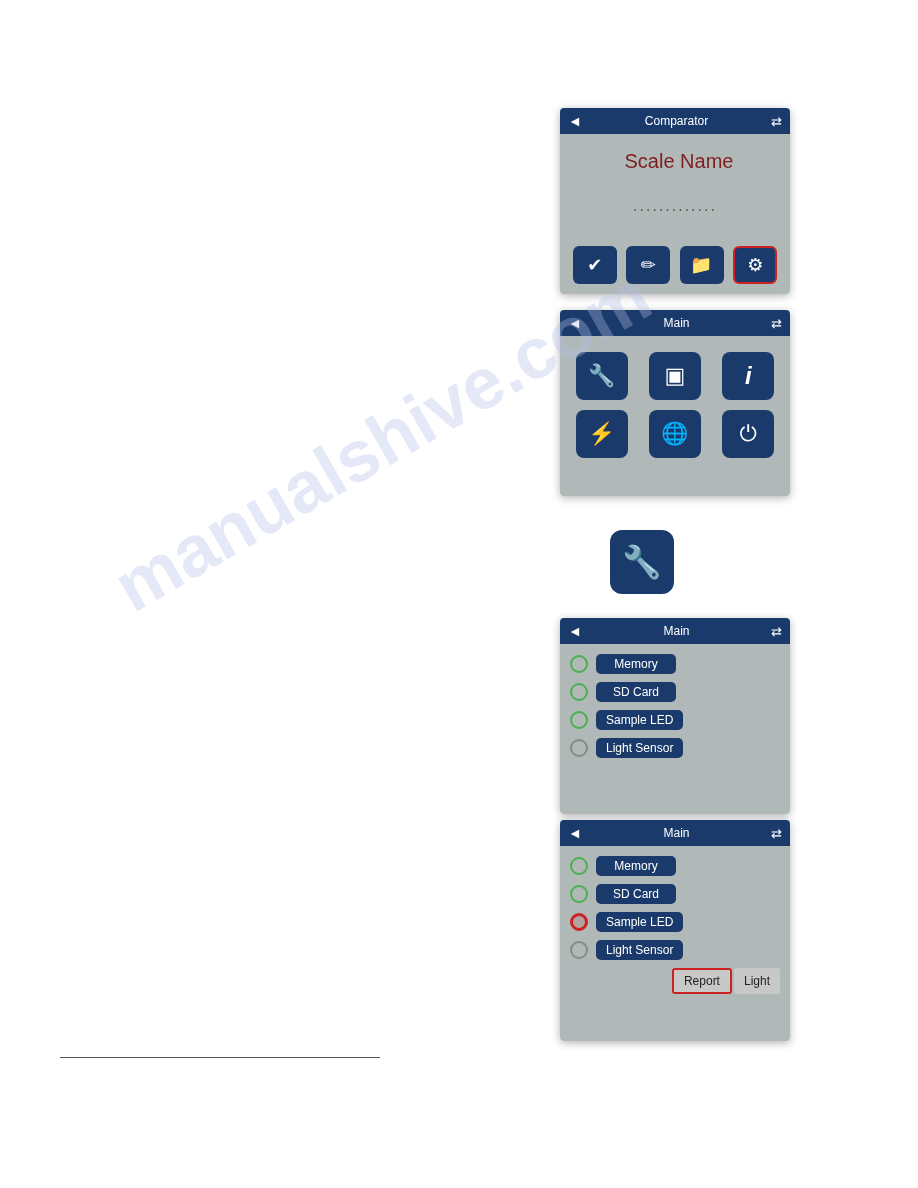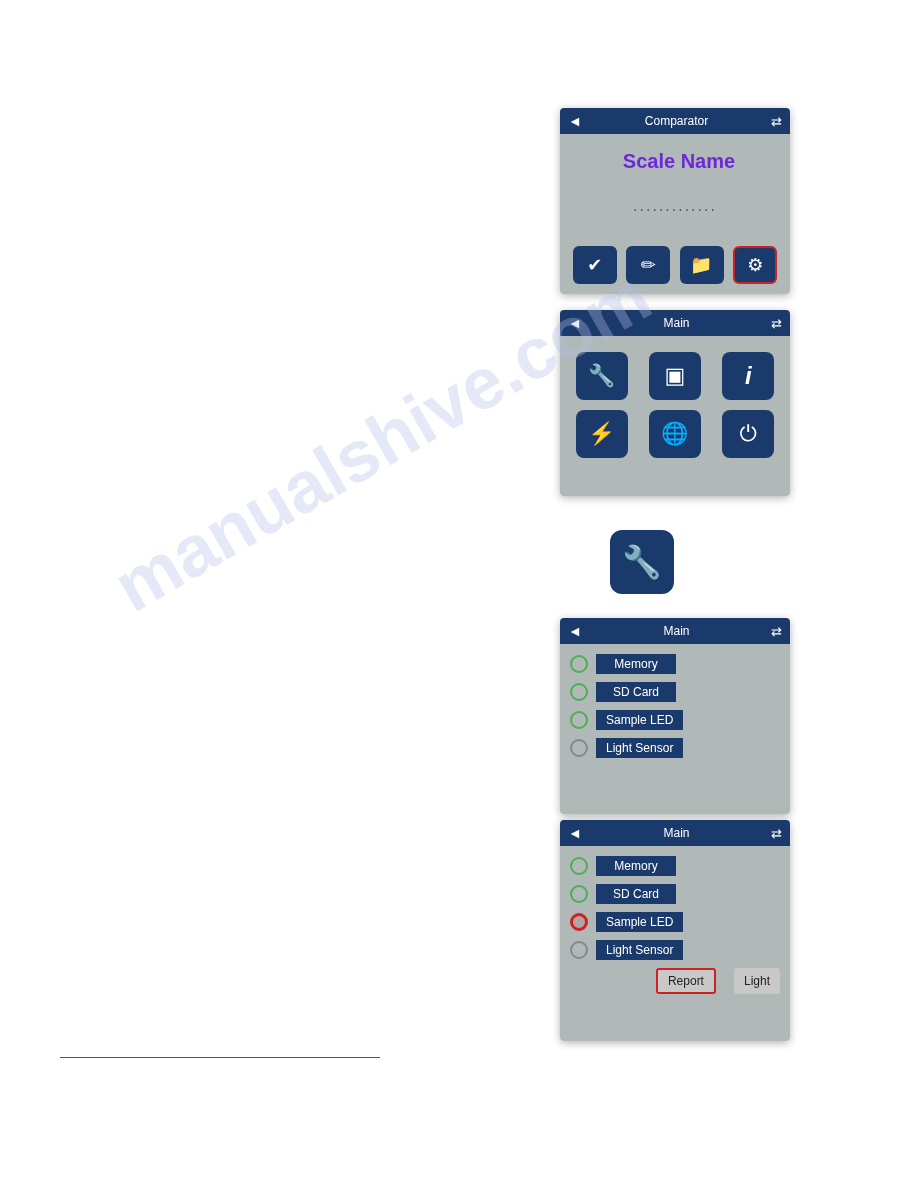"Scale Name" .scale-name-title { color: #6d28d9 -> #7f1d1d; font-weight: bold -> normal }
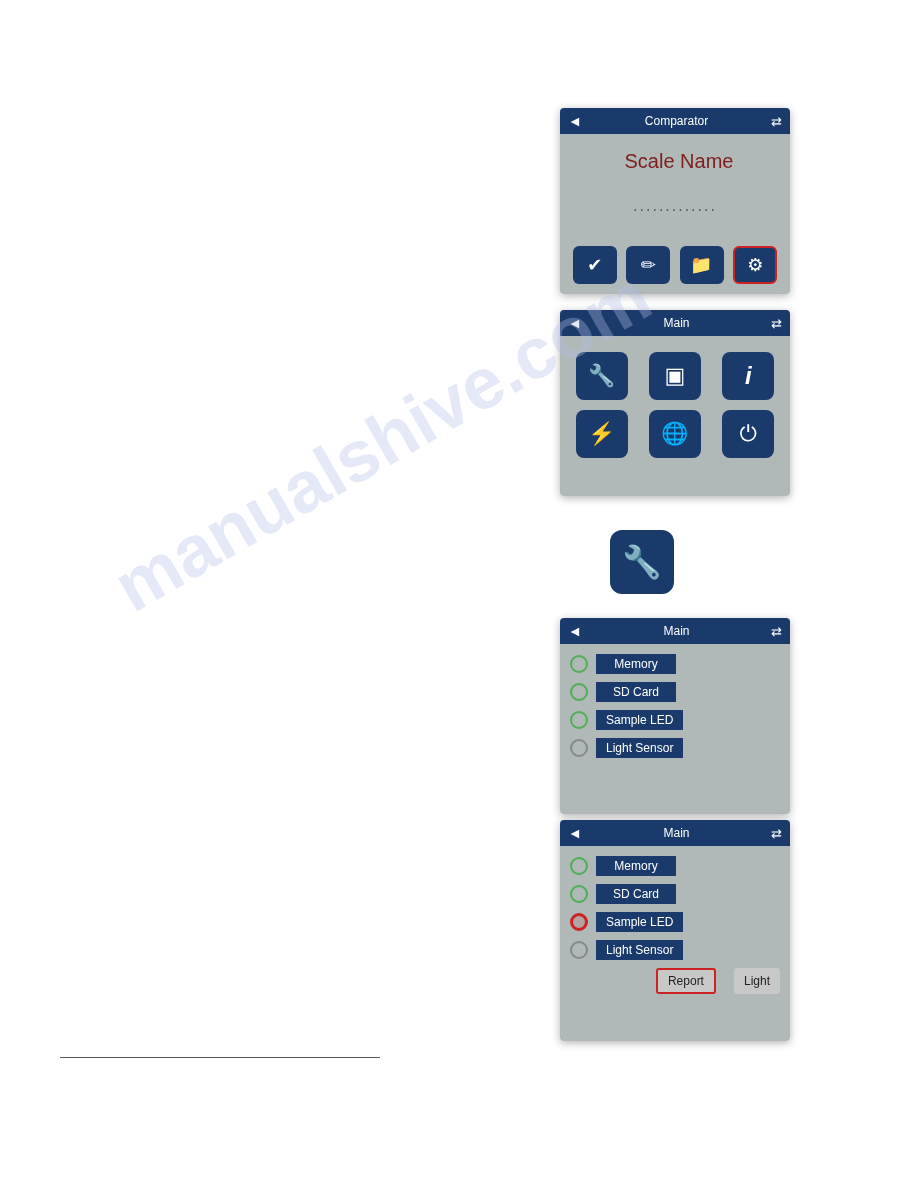"Memory" .diag-label { border-radius: 0 -> 5px }
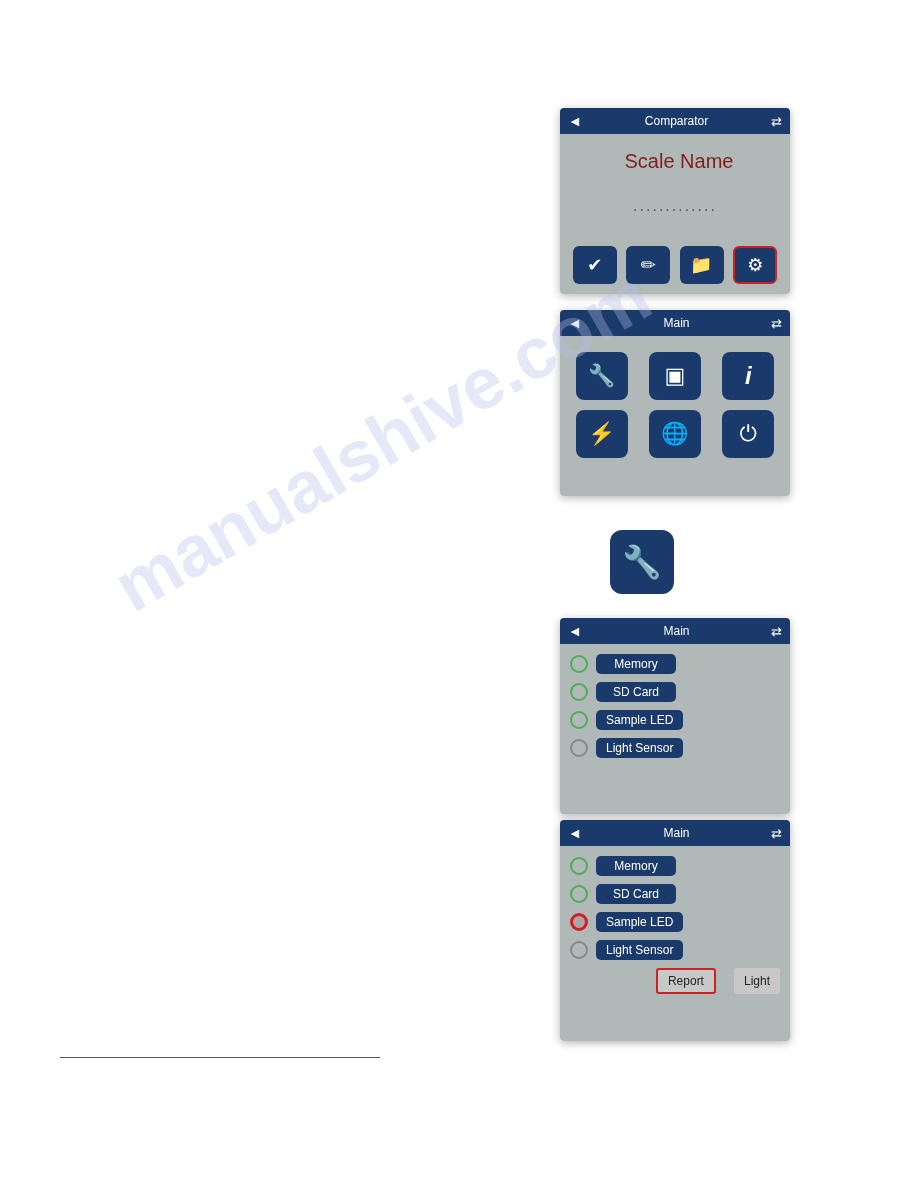"Report" .bottom-buttons { gap: 18px -> 2px }
